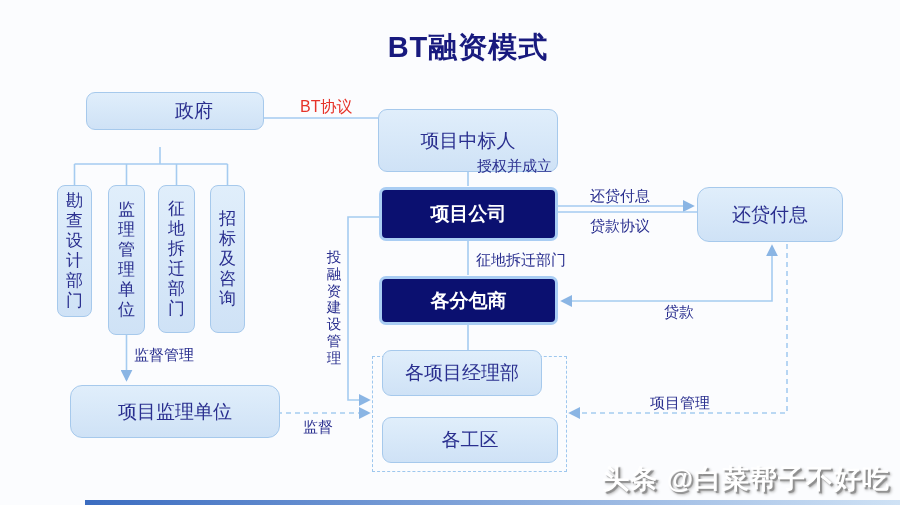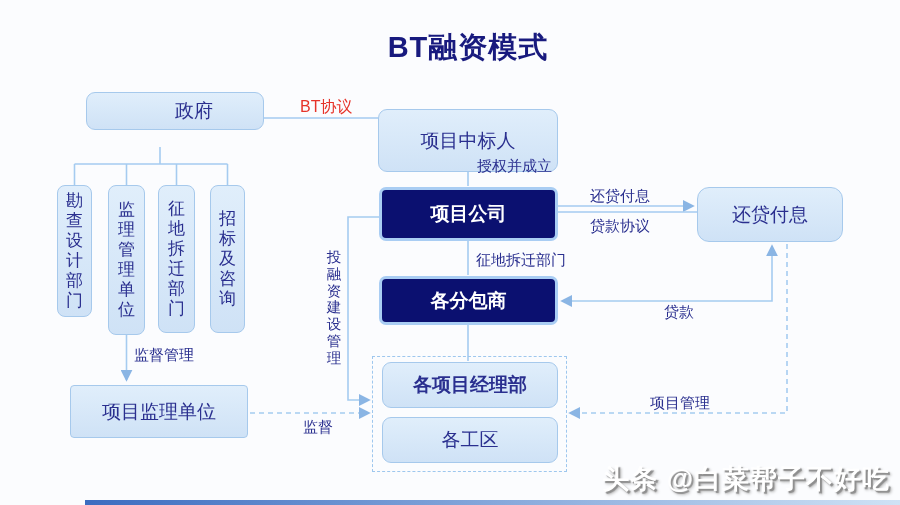"各项目经理部" div.node { font-weight: bold -> none; top: 362px -> 350px; width: 176px -> 160px }
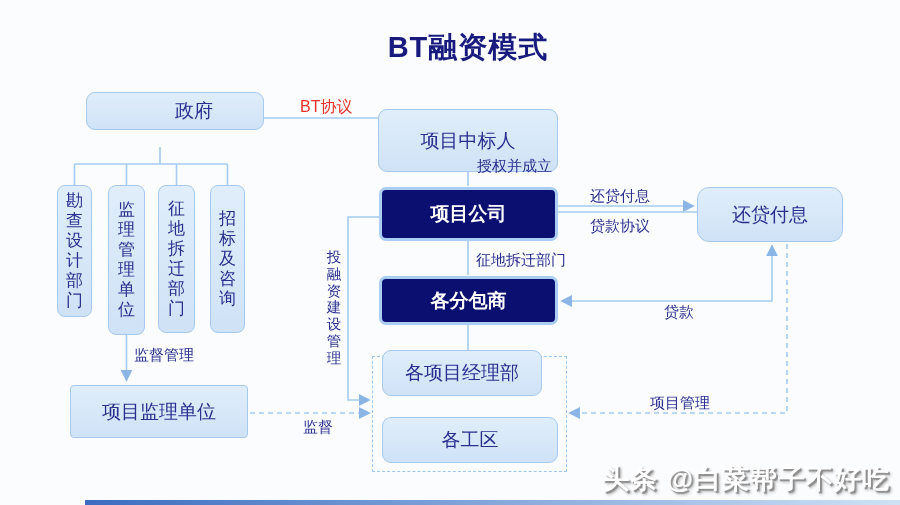"项目监理单位" div.node { border-radius: 4px -> 12px; width: 178px -> 210px }
